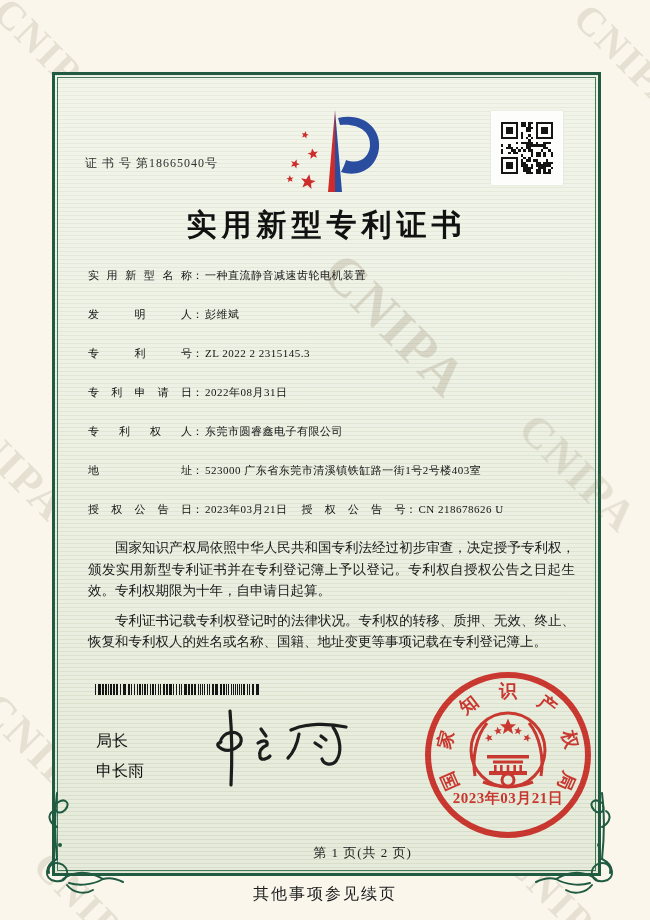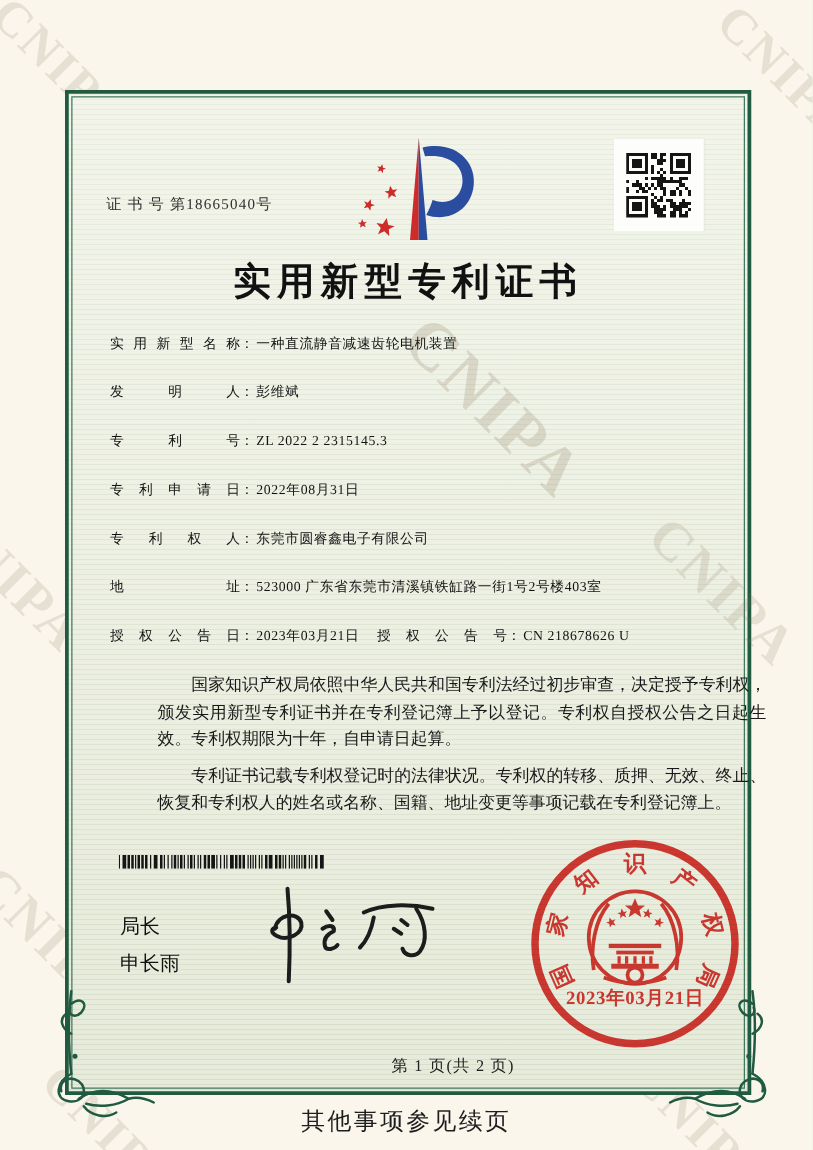"国家知识产权局依照中华人民共和国专利法经过初步审查，决定授予专利权，颁发实用新型" .paras { margin-left: 38px -> none }
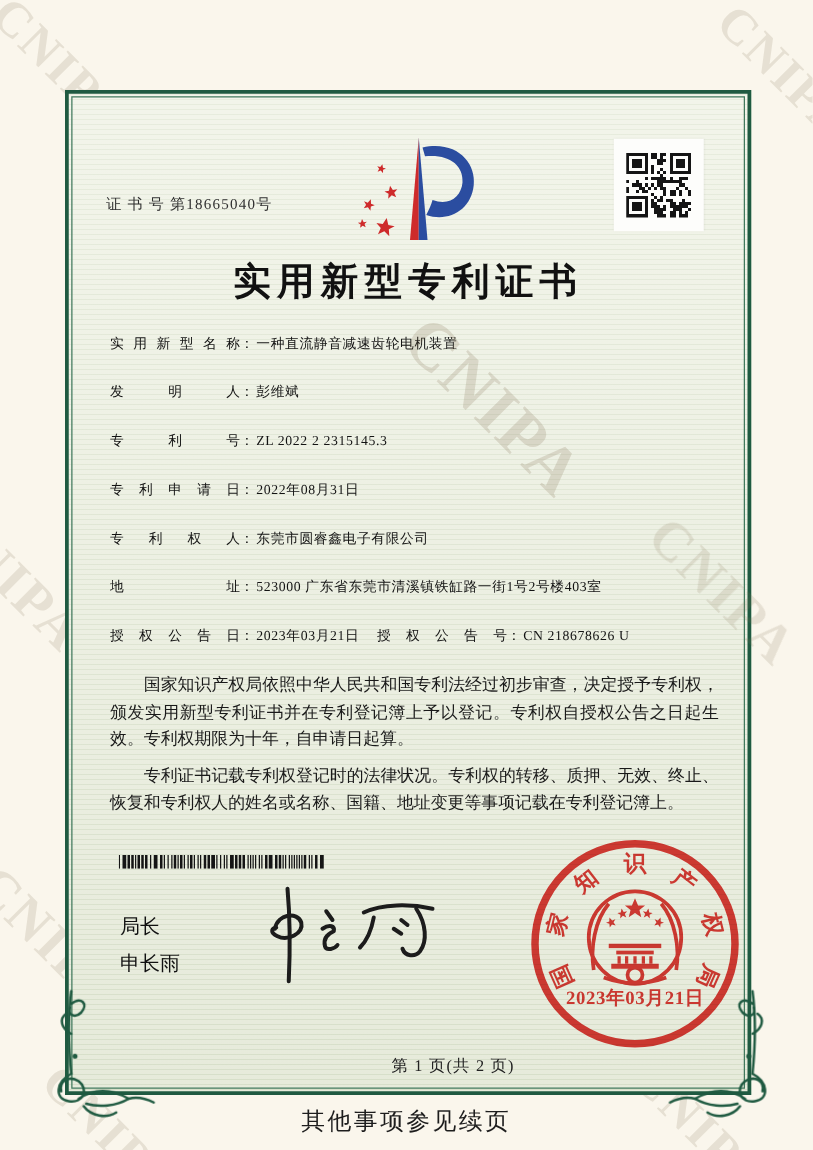"其他事项参见续页" .note { font-size: 19px -> 16px }
